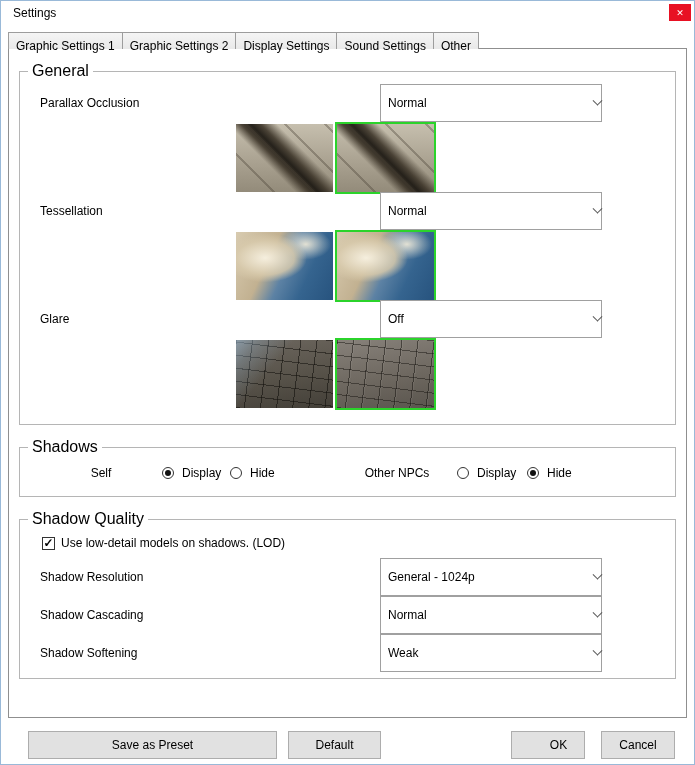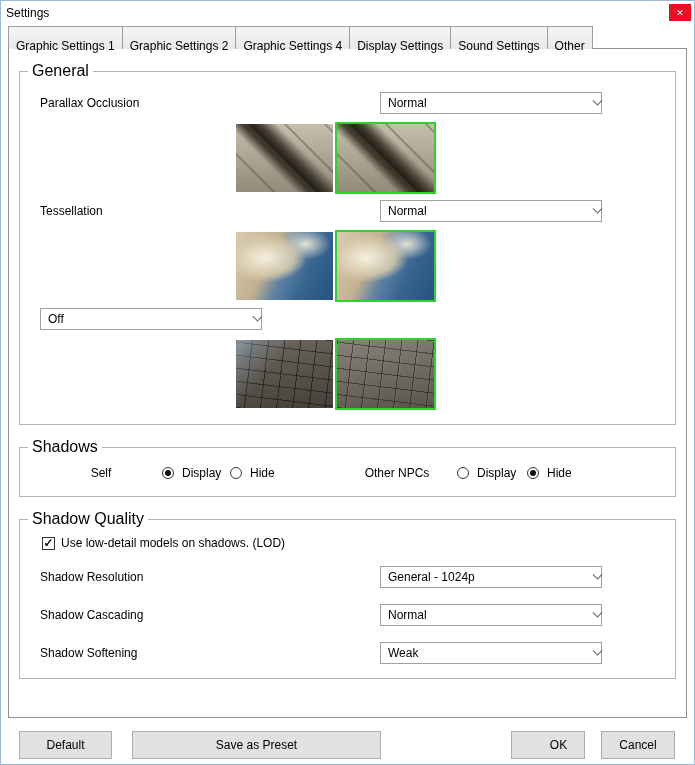"Settings" .titlebar { padding-left: 5px -> 12px }
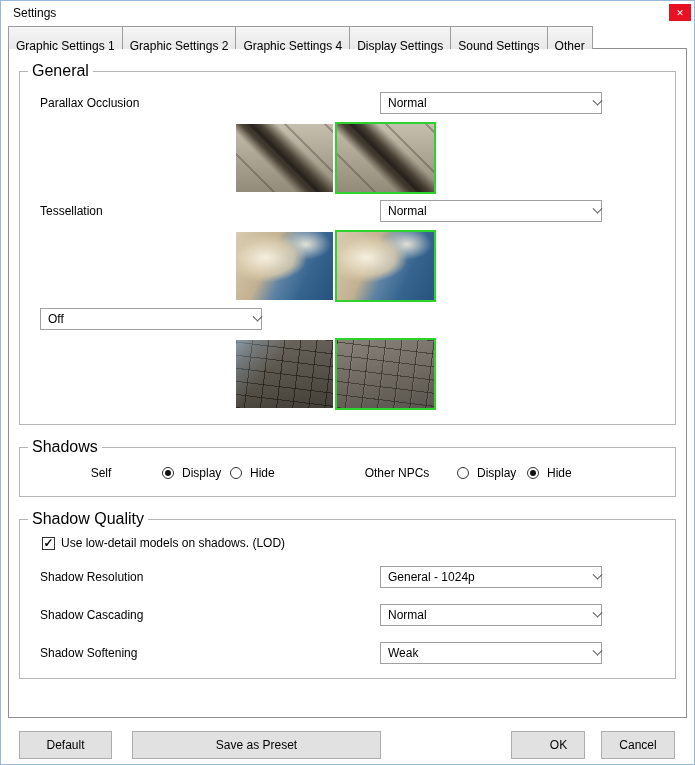"Graphic Settings 1" .tab { padding: 19px 7px 3px -> 13px 7px 3px }
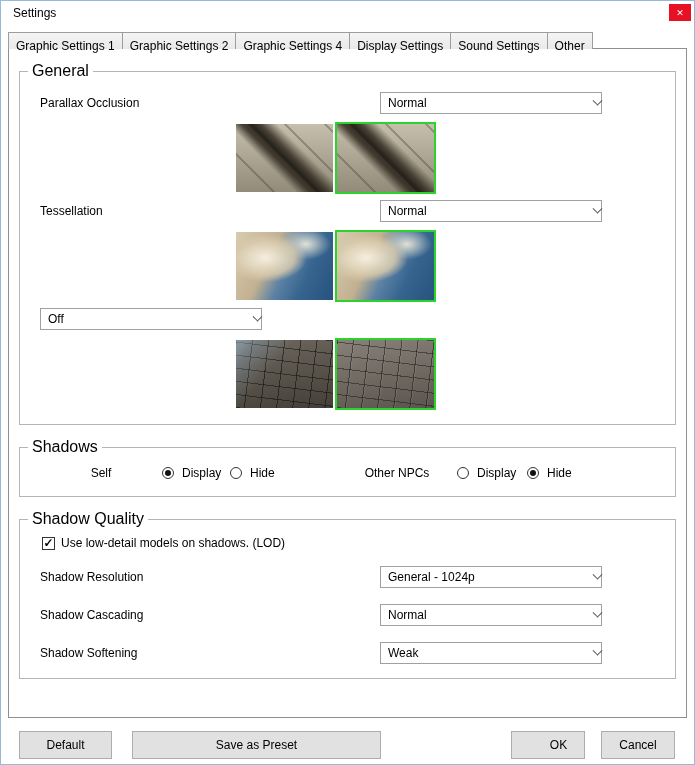"Graphic Settings 4" div.tab { html: <div>Graphic Settings 4</div> -> none }
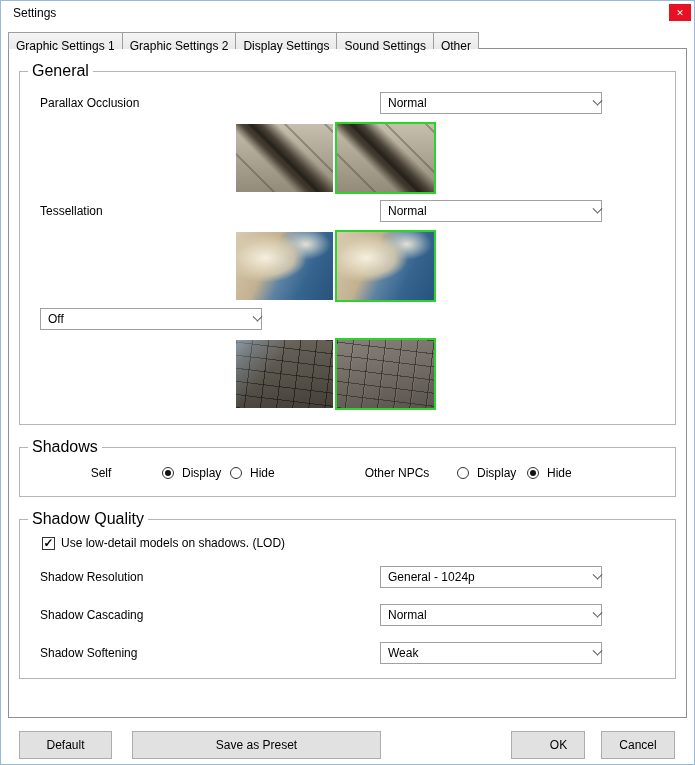"Normal" .combo { height: 22px -> 38px }
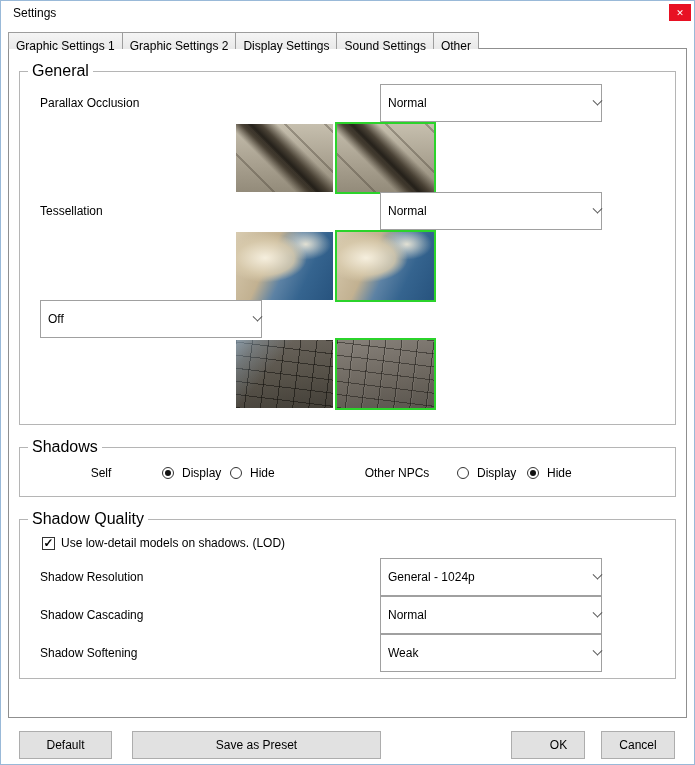"Glare" span.setting-label { html: none -> <span>Glare</span> }
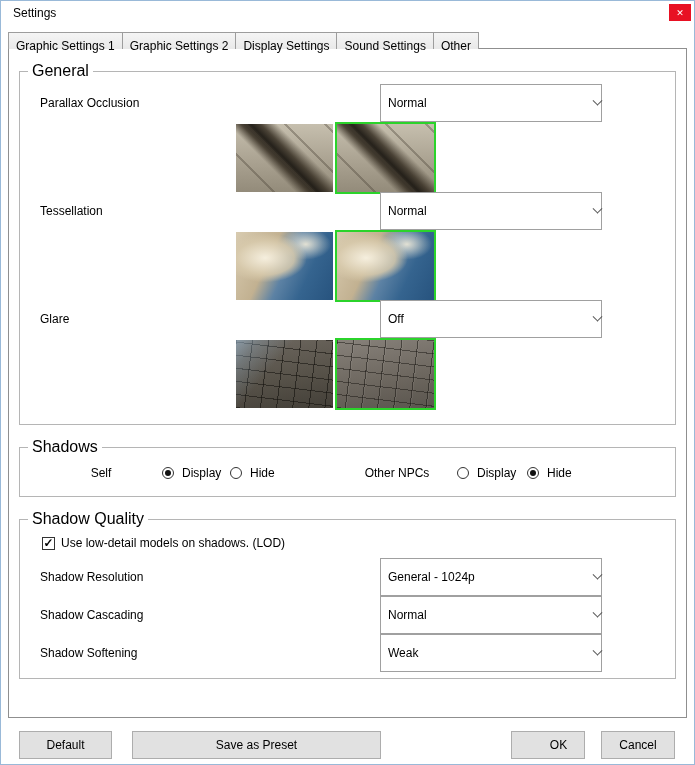"Default" div.btn { order: before "Save as Preset" -> after "Save as Preset" }
